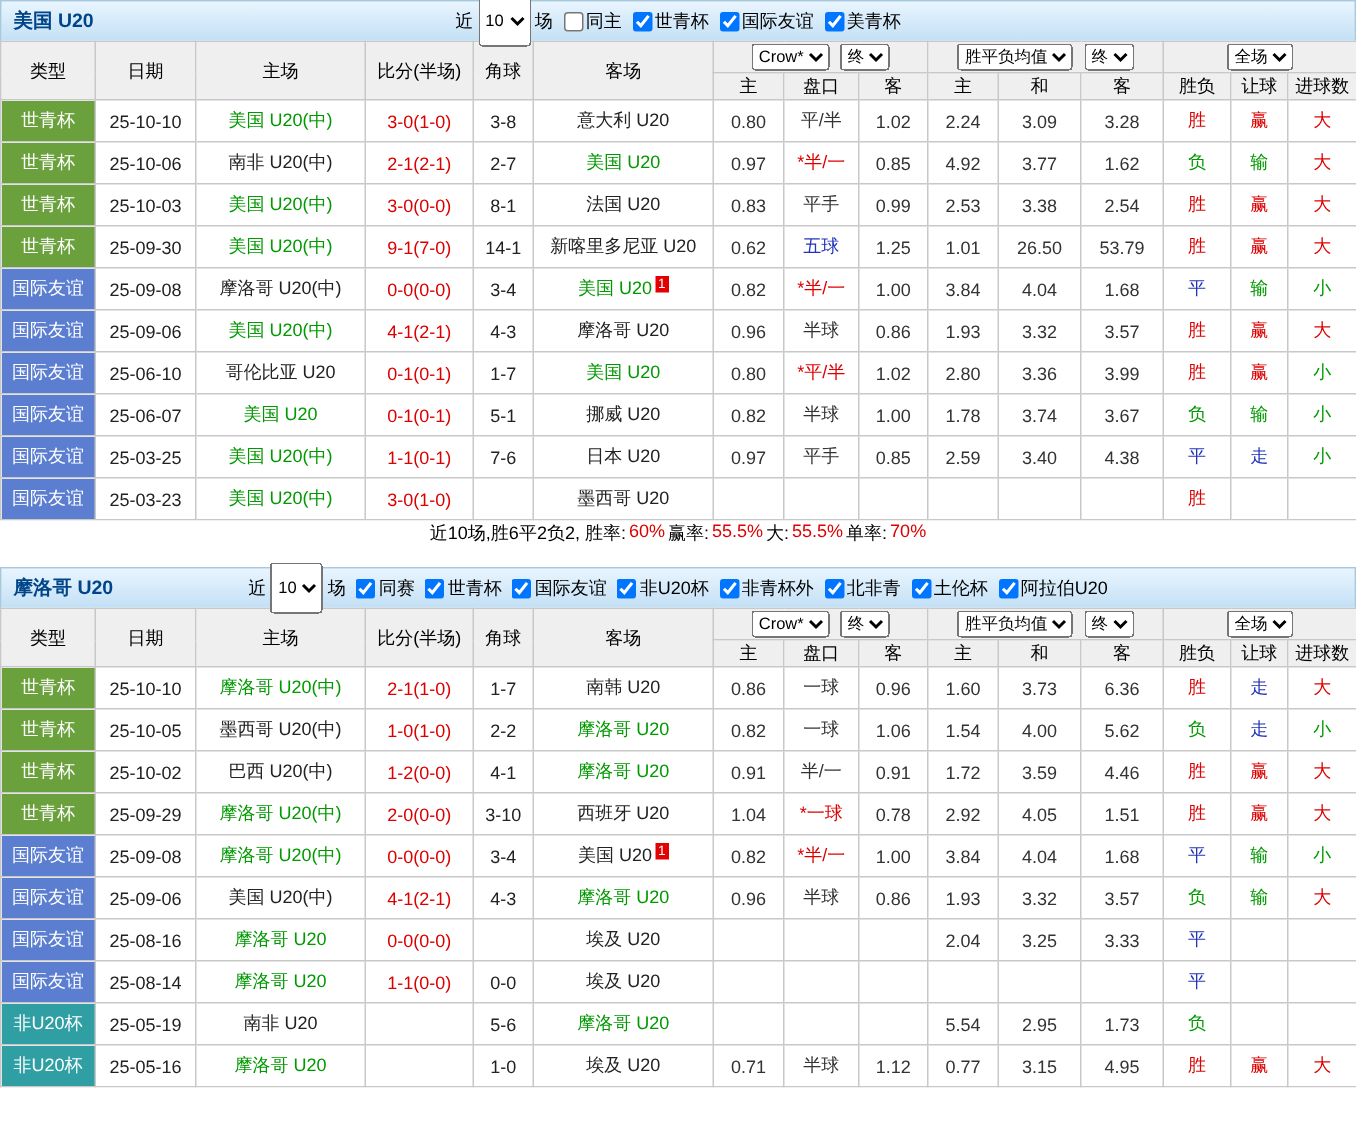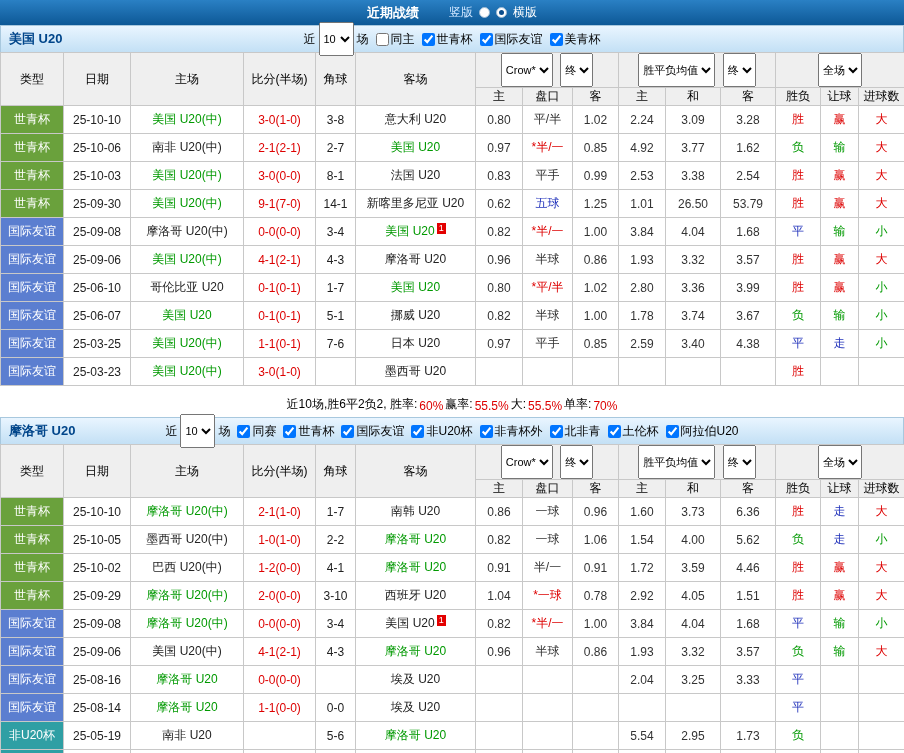"近期战绩" header.topbar { html: <header> <span>近期战绩</span> <span>竖版</span> <span></span> <span></span> <span>横版</span> </header> -> none }
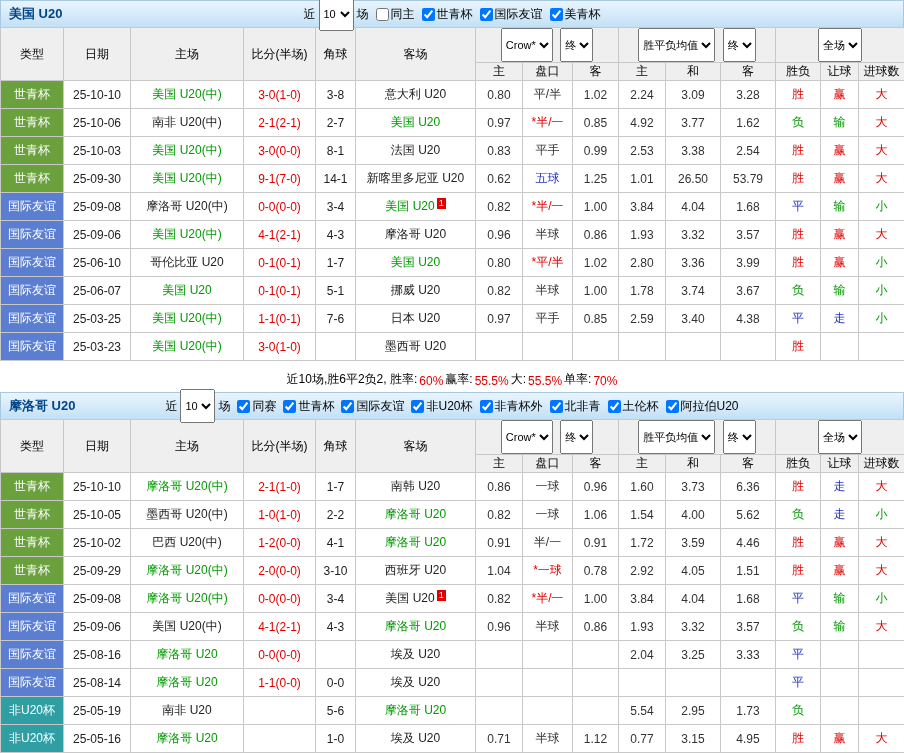"Crow*" thead select { height: 34px -> 18px }
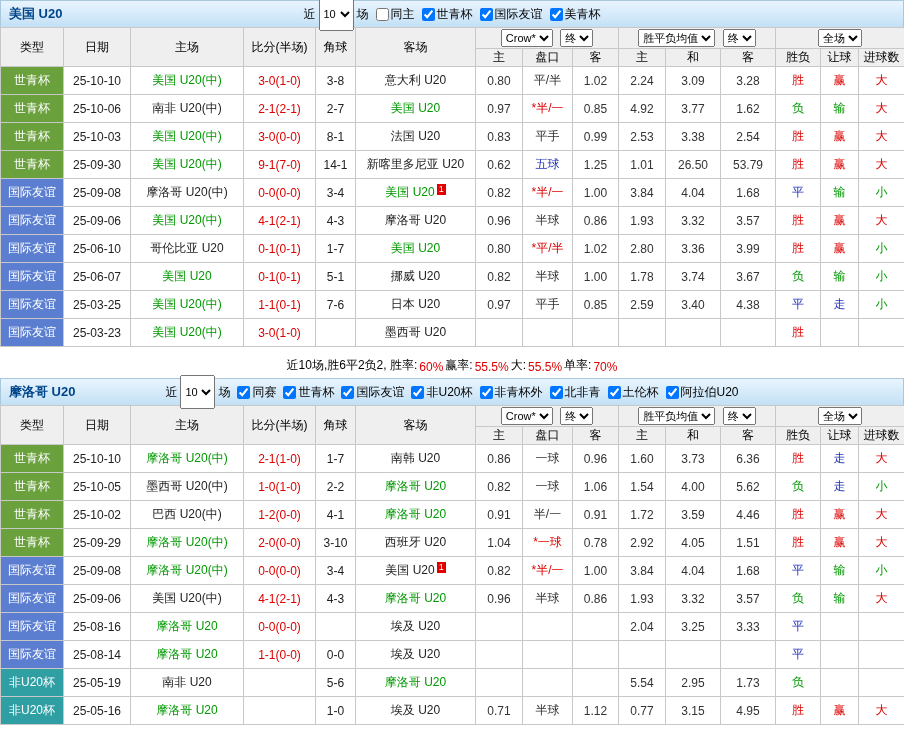"近10场,胜6平2负2, 胜率:" .summary { align-items: flex-end -> flex-start }
